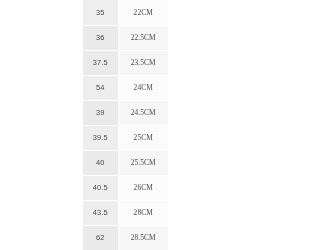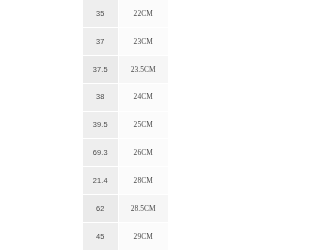"36" tr.row-alt { html: none -> <tr> <td>36</td> <td>22.5CM</td> </tr> }
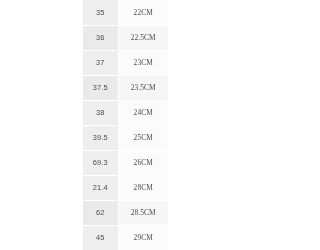"37" tr { html: <tr> <td>37</td> <td>23CM</td> </tr> -> none }
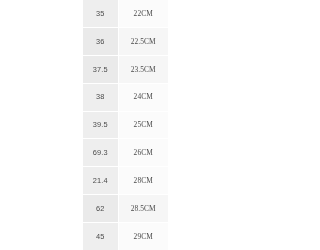"38" td.cell-eu { text: 38 -> 54 }
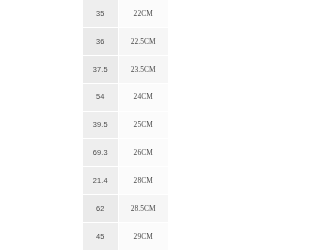"39" tr.row-alt { html: none -> <tr> <td>39</td> <td>24.5CM</td> </tr> }
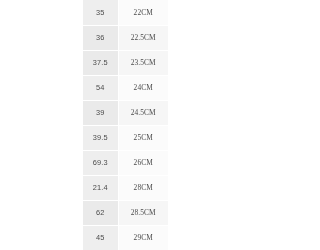"40" tr.row-alt { html: none -> <tr> <td>40</td> <td>25.5CM</td> </tr> }
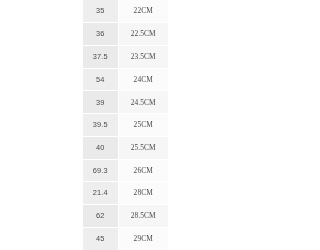"69.3" td.cell-eu { text: 69.3 -> 40.5 }
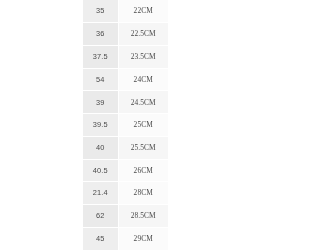"21.4" td.cell-eu { text: 21.4 -> 43.5 }
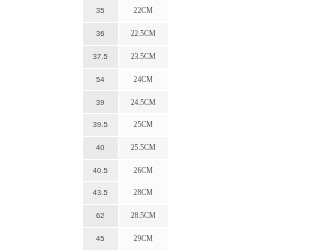"45" tr { html: <tr> <td>45</td> <td>29CM</td> </tr> -> none }
